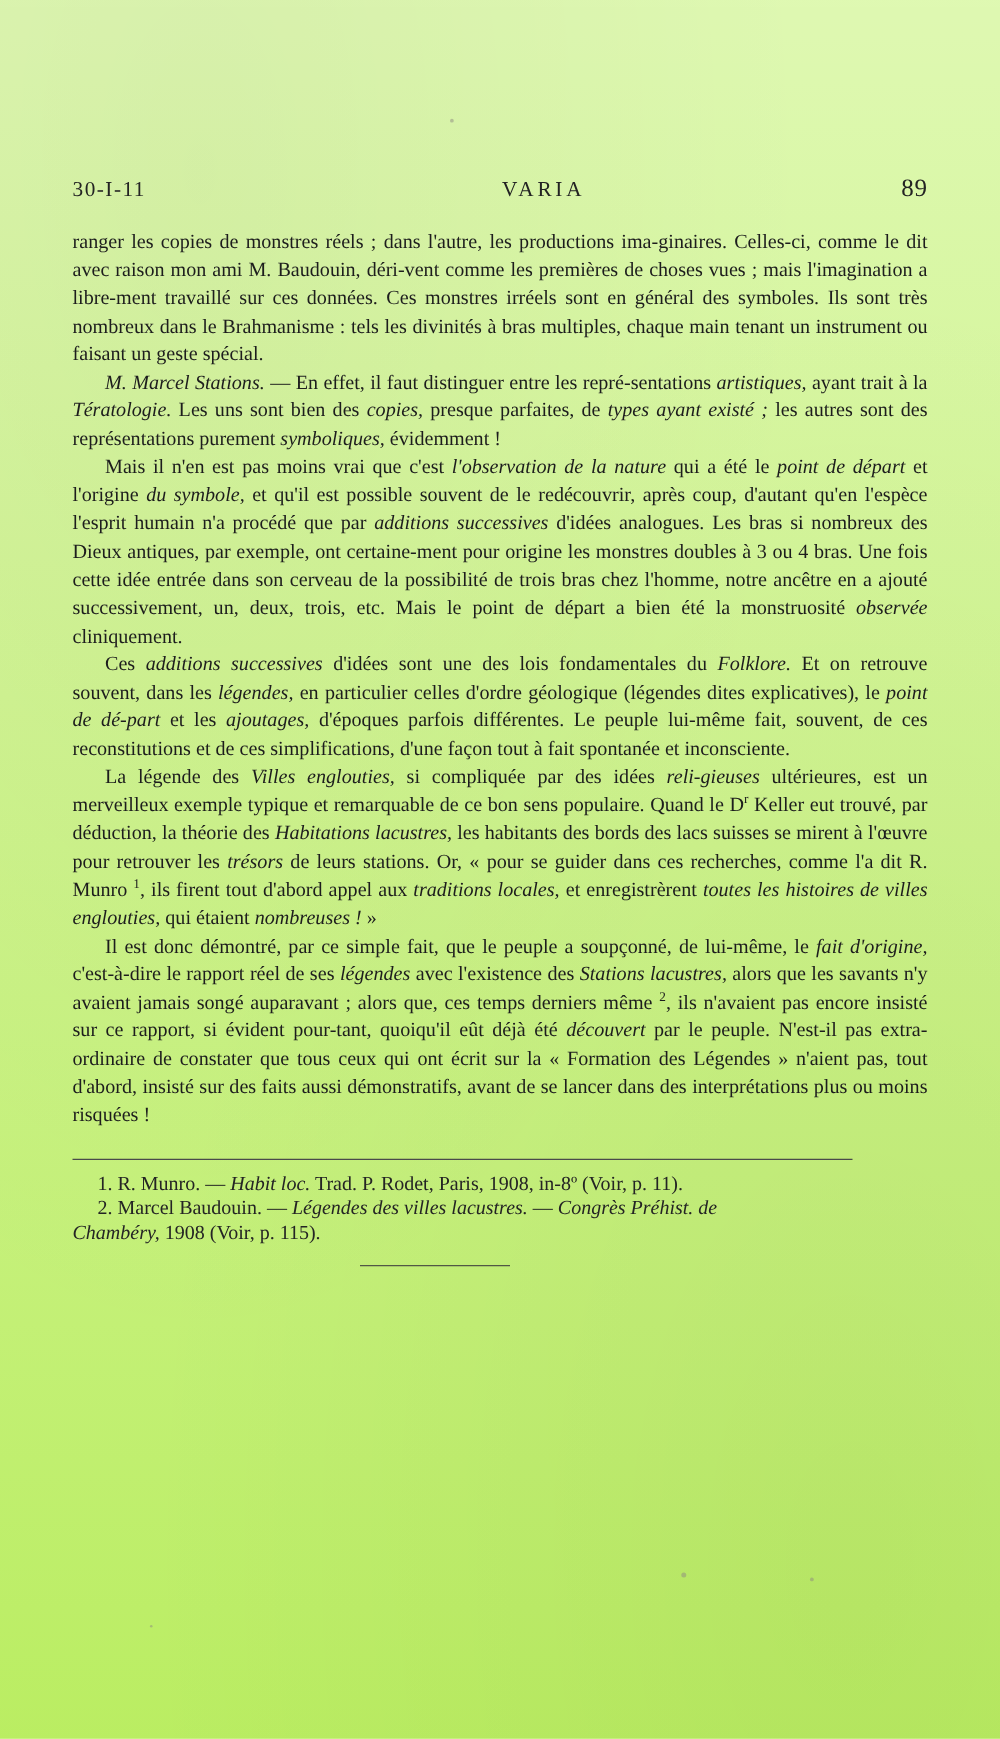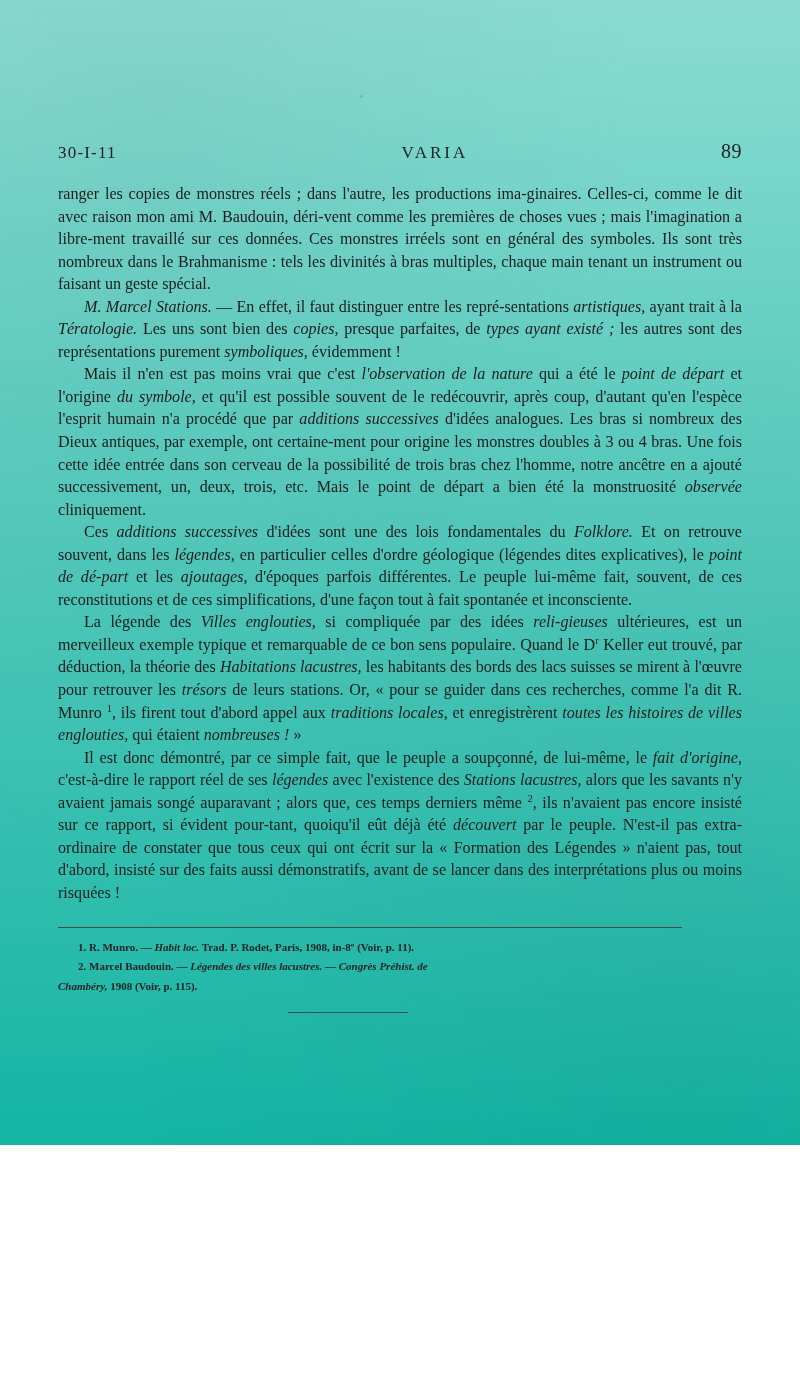"30-I-11" .page { background: #14b8a6 -> #bef264; height: 1145px -> 1391px }
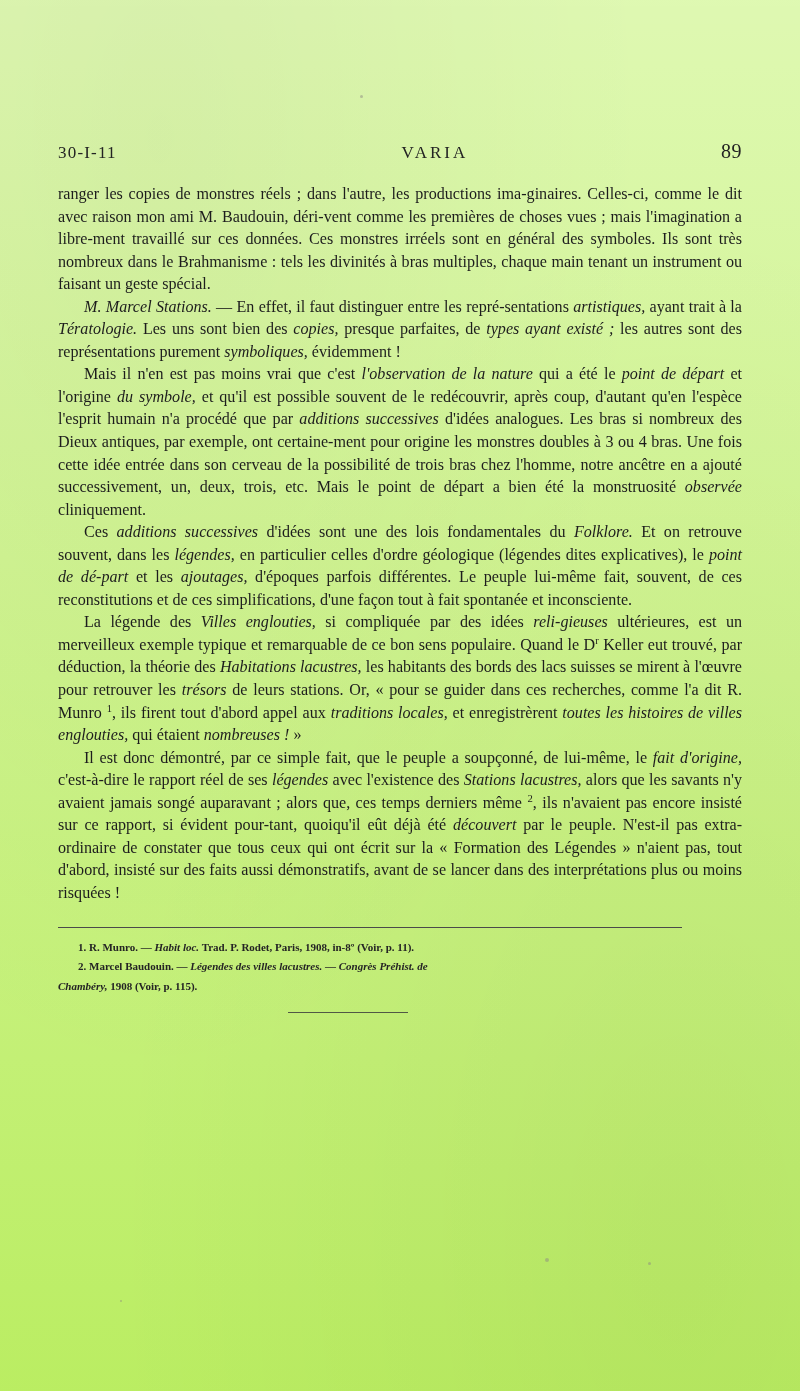"1. R. Munro. — Habit" .footnotes { font-size: 11px -> 16px; font-weight: bold -> none }
